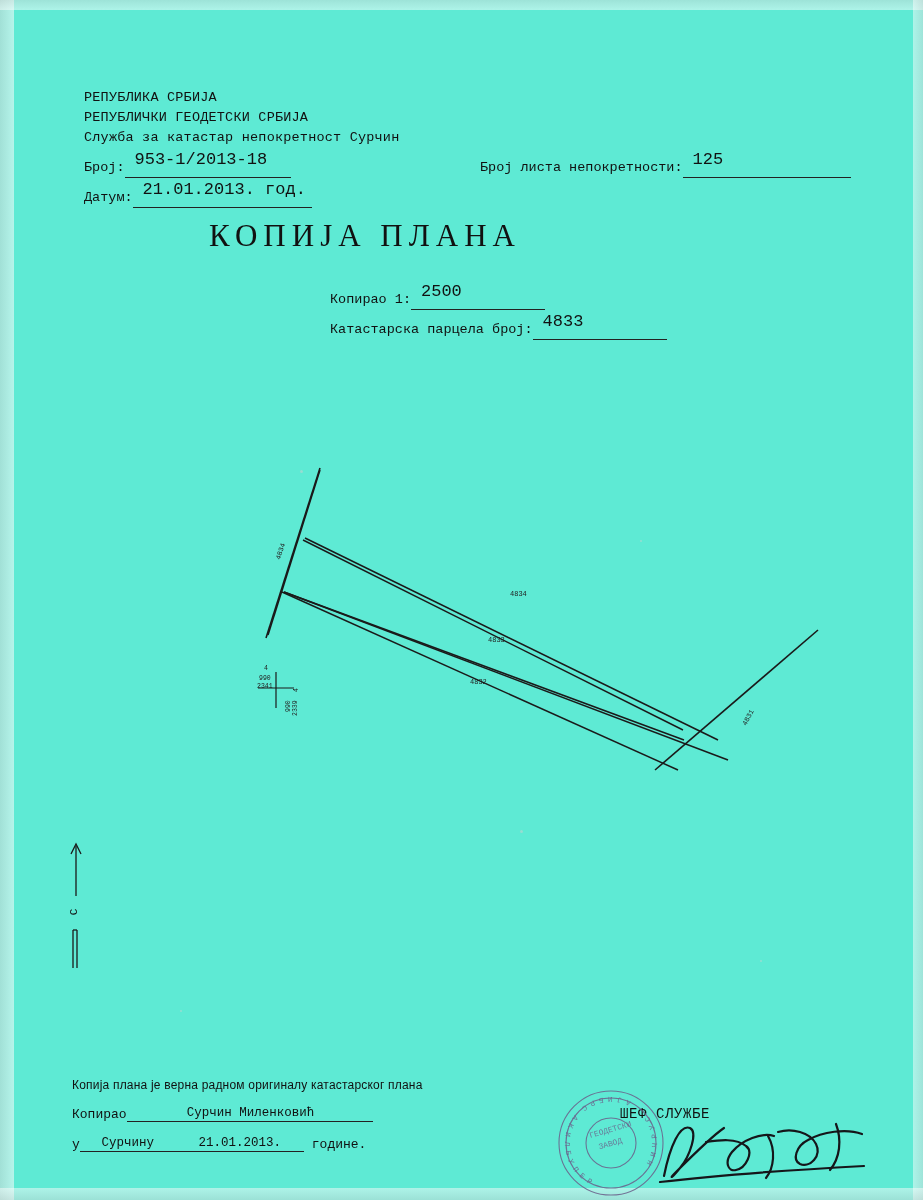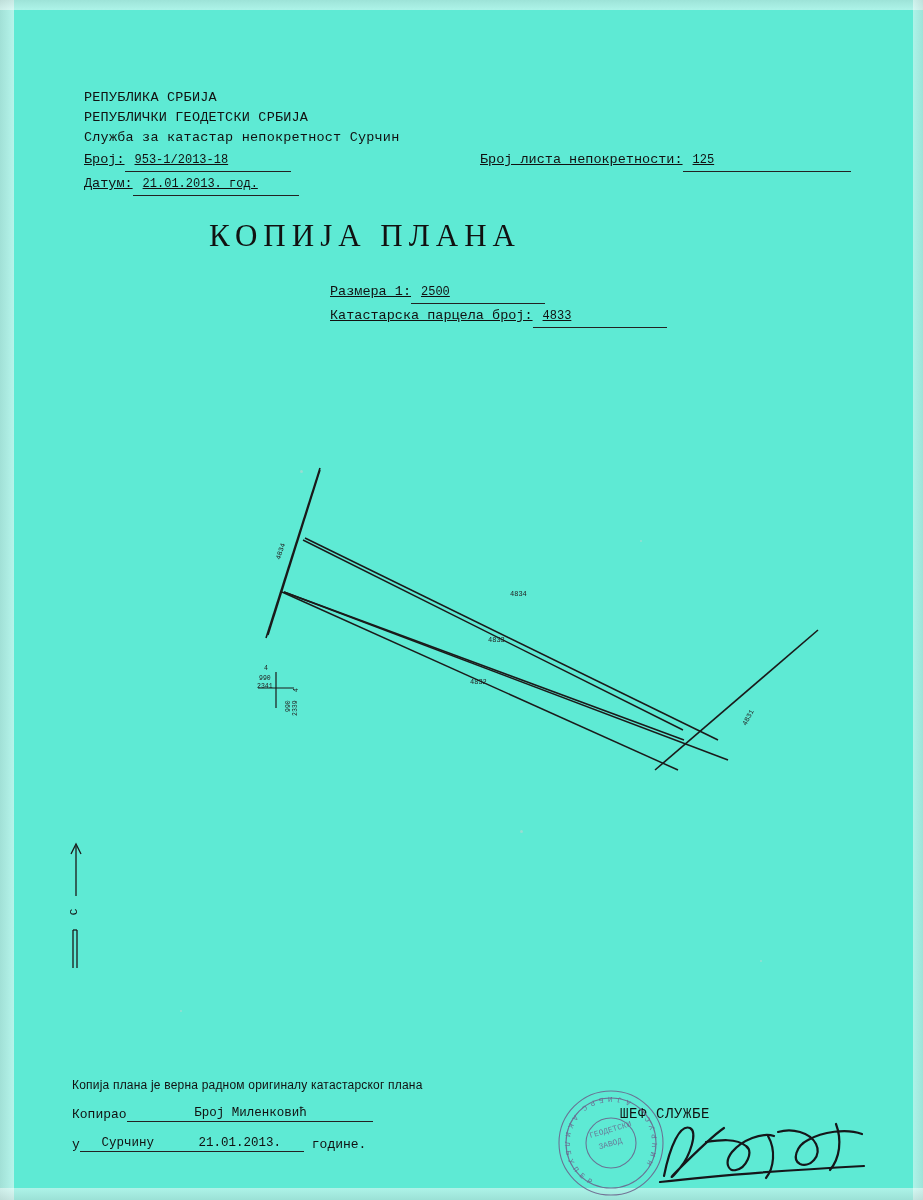"Број:" .field-row { align-items: none -> flex-end; text-decoration: underline -> none }
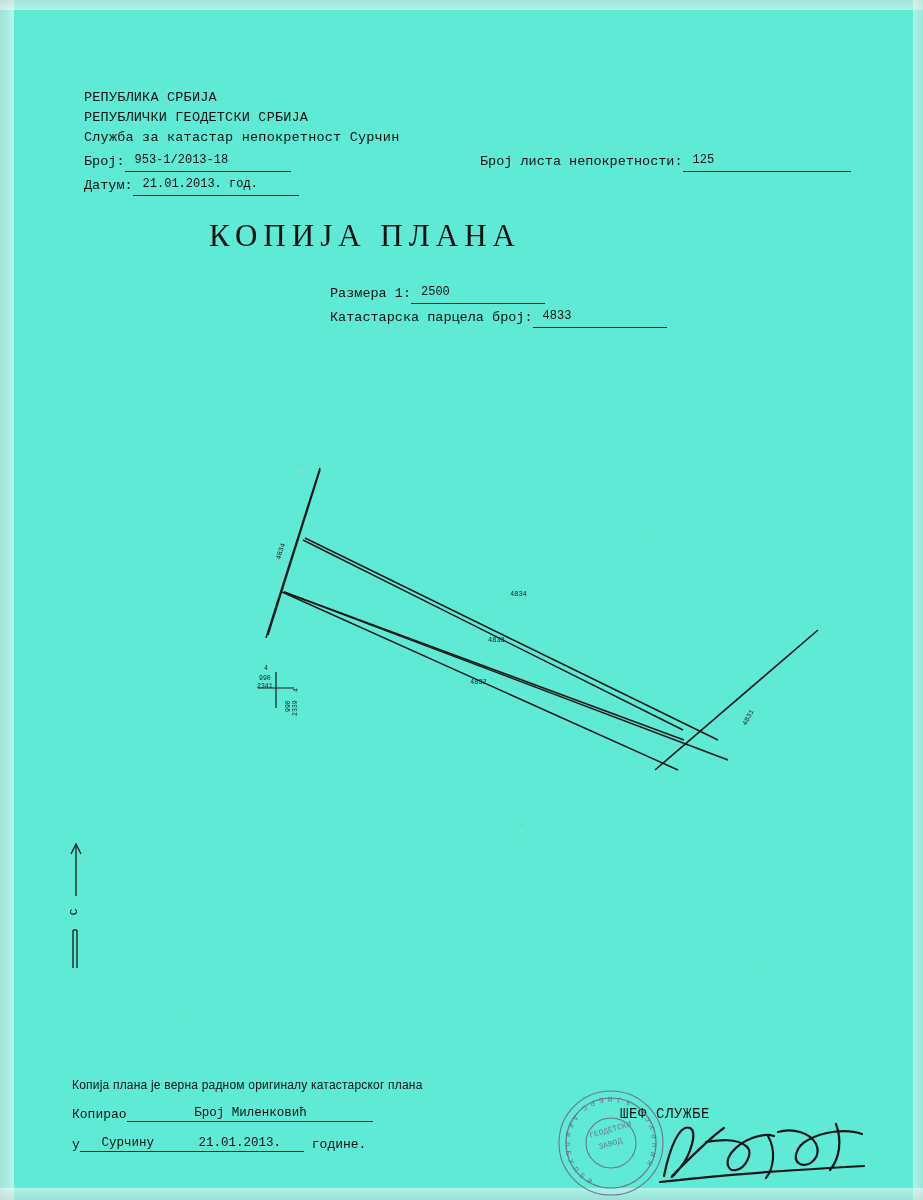"953-1/2013-18" .field-value { font-size: 12px -> 17px; padding: 0 6px 1px 10px -> 0 6px 7px 10px }
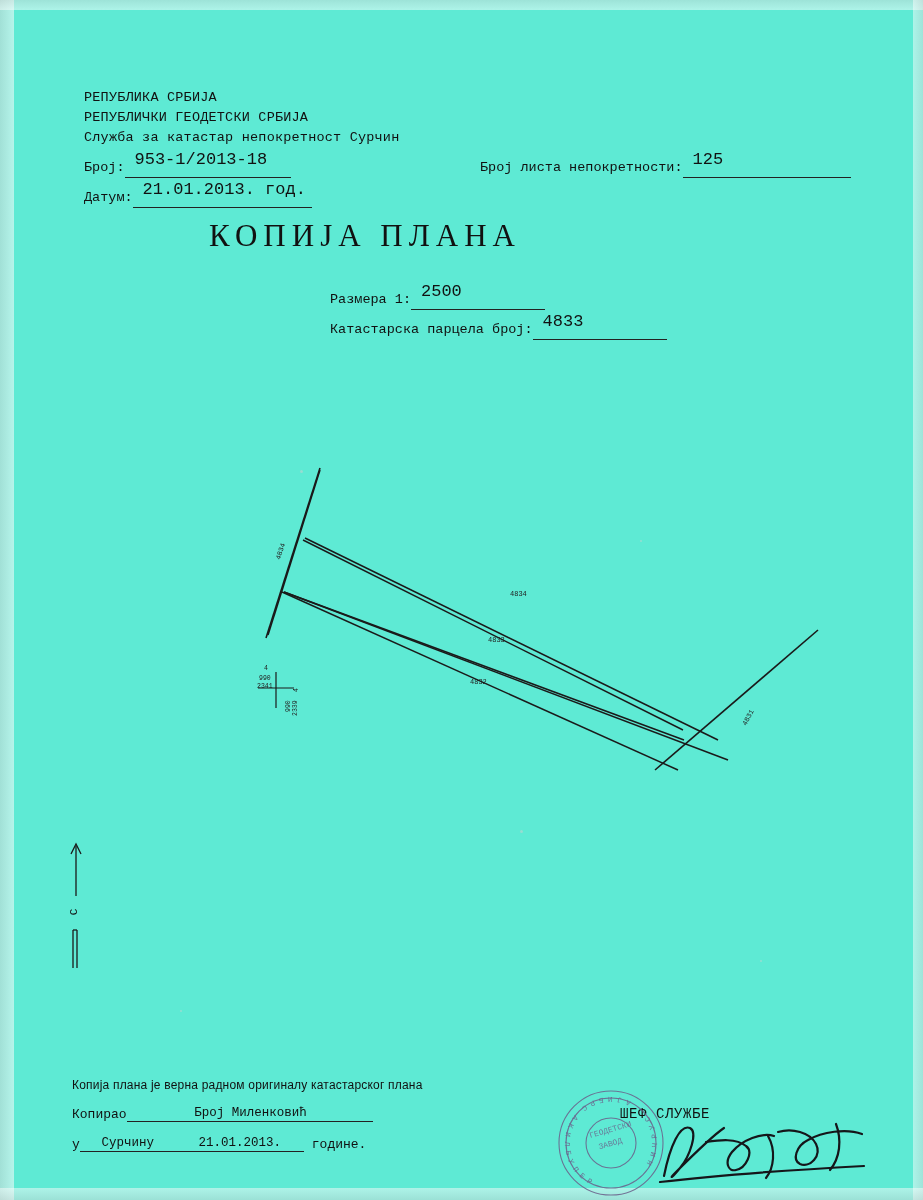"Размера 1:" span.field-label { text: Размера -> Копирао }
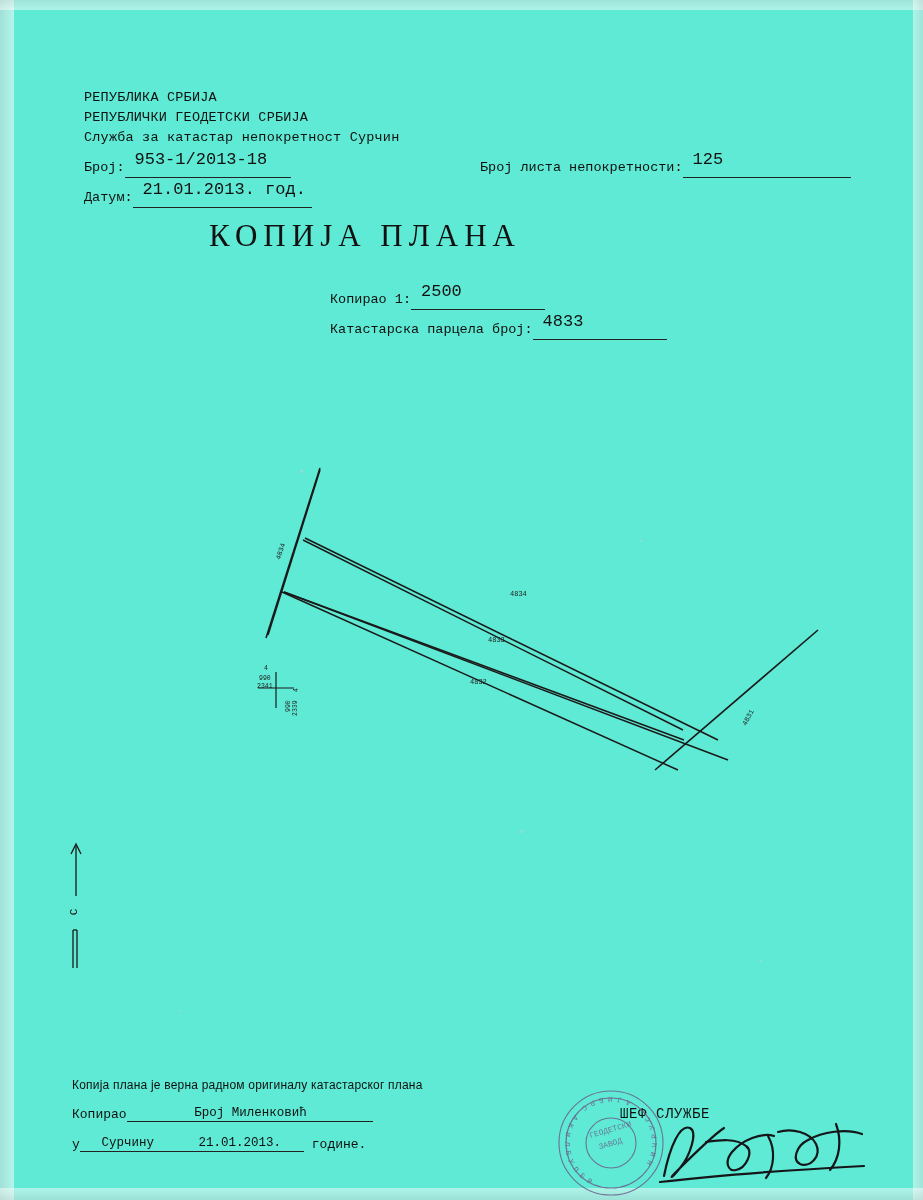"Број Миленковић" span.f-val { text: Број -> Сурчин }
